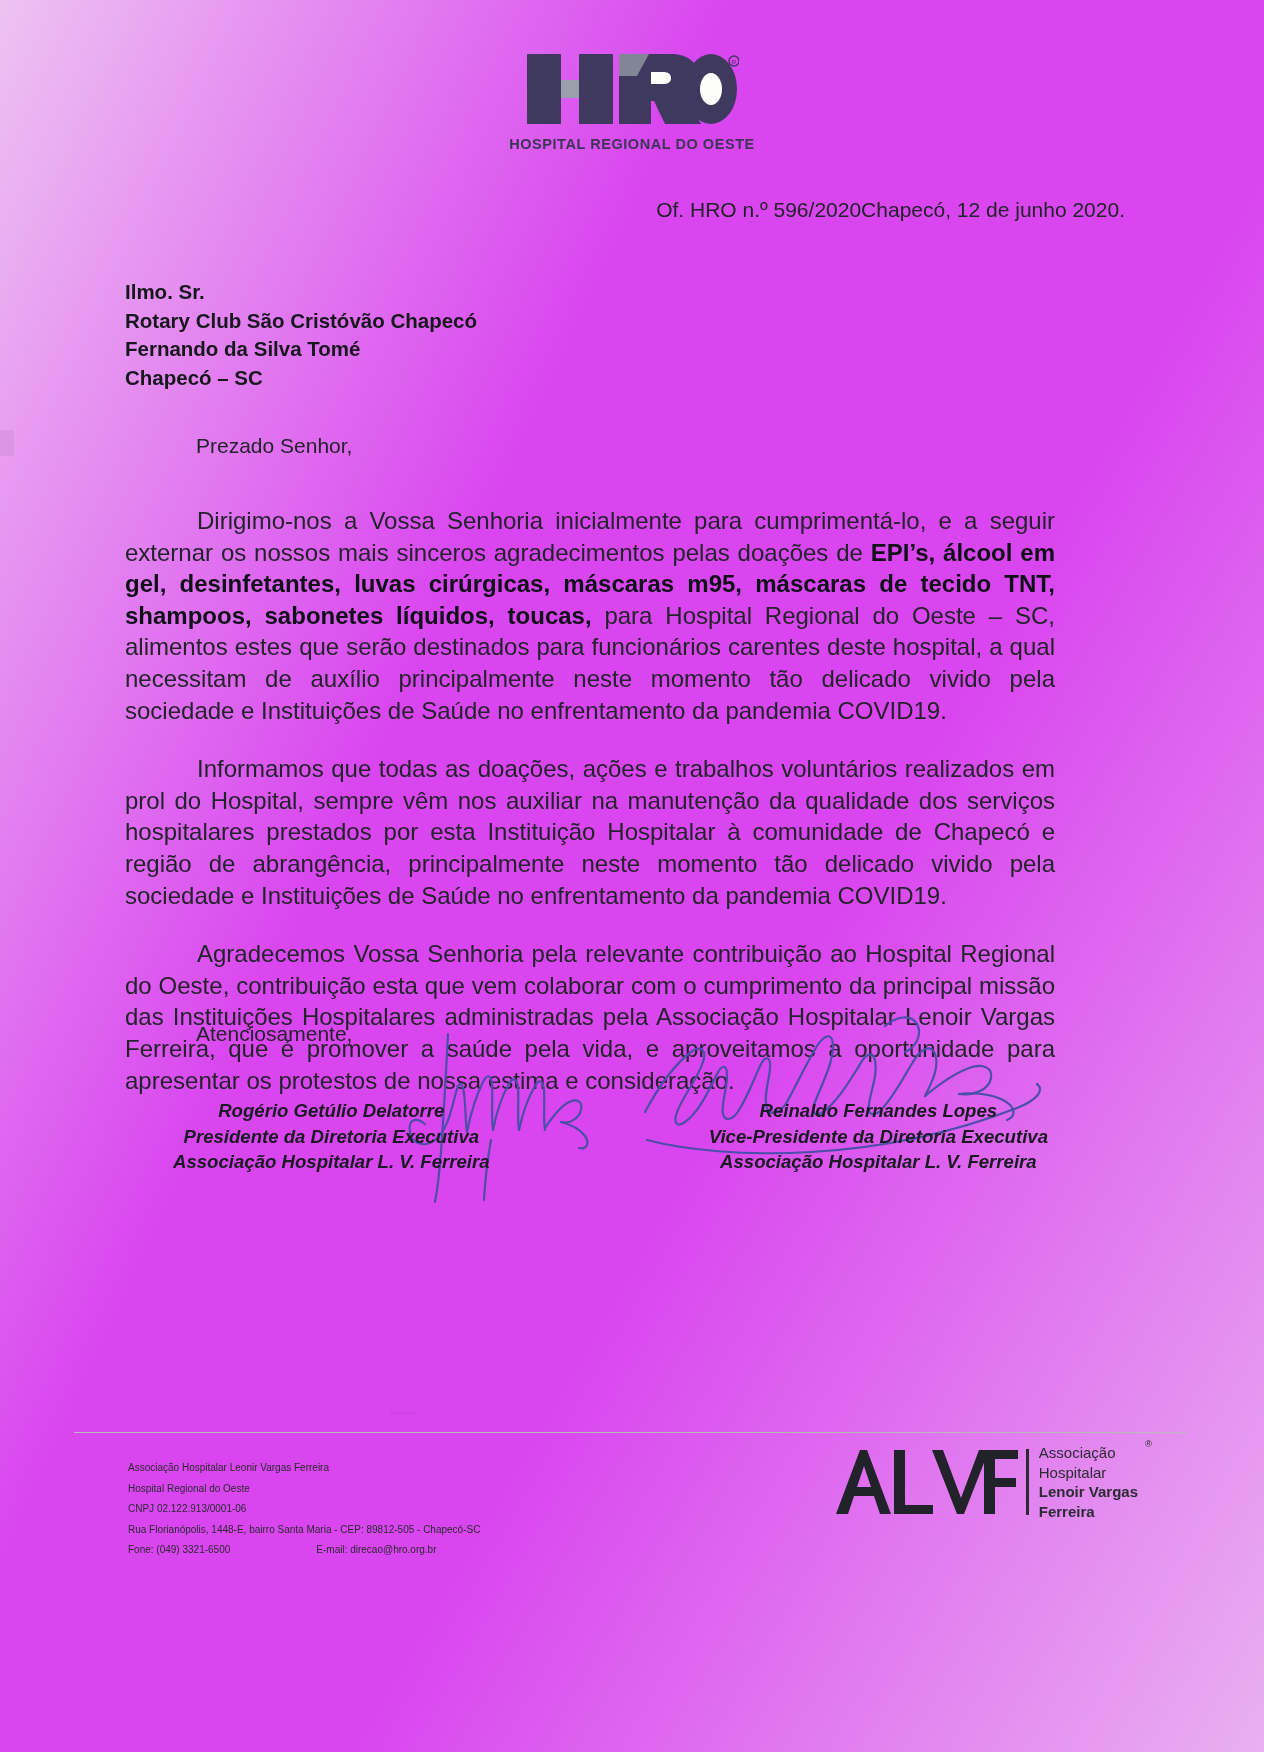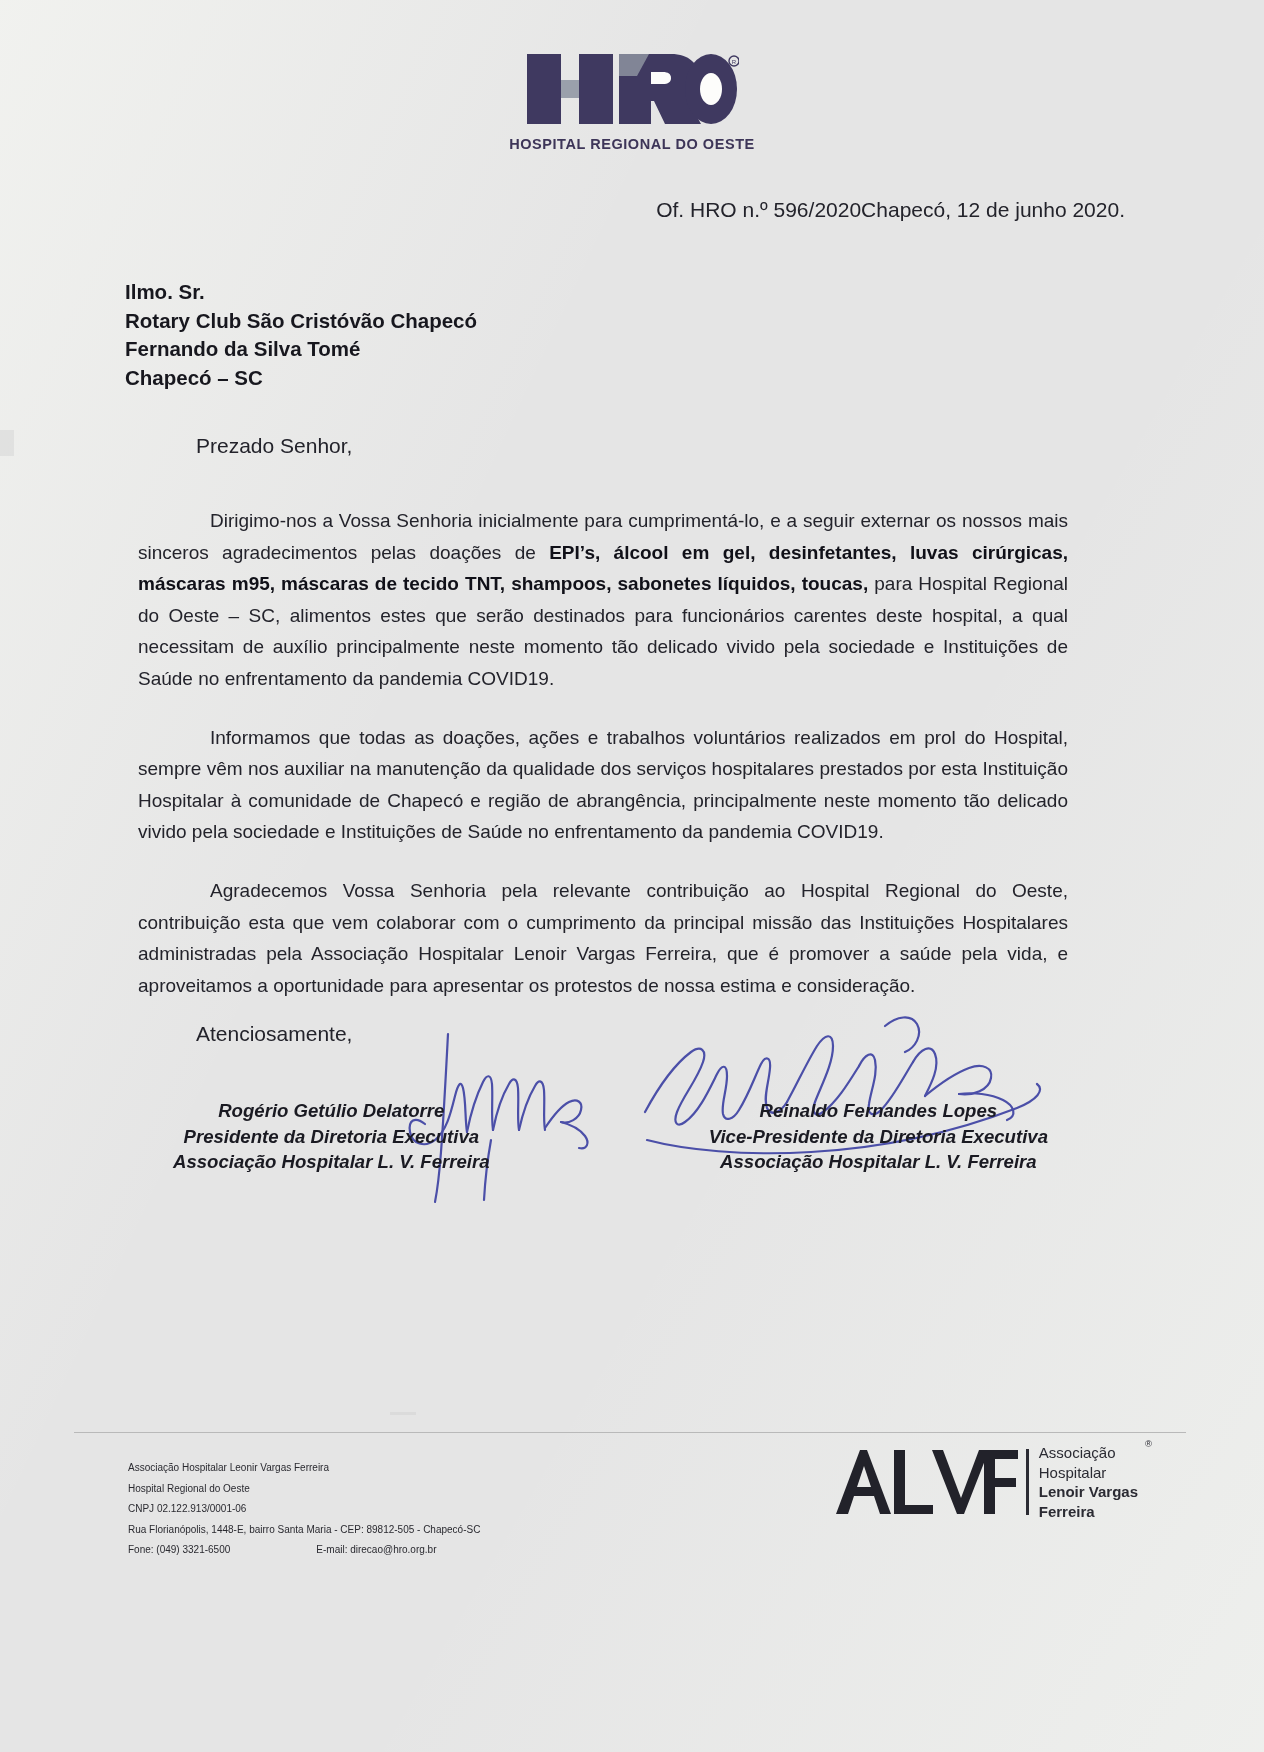"HOSPITAL REGIONAL DO OESTE" #page { background: #e5e5e5 -> #d946ef }
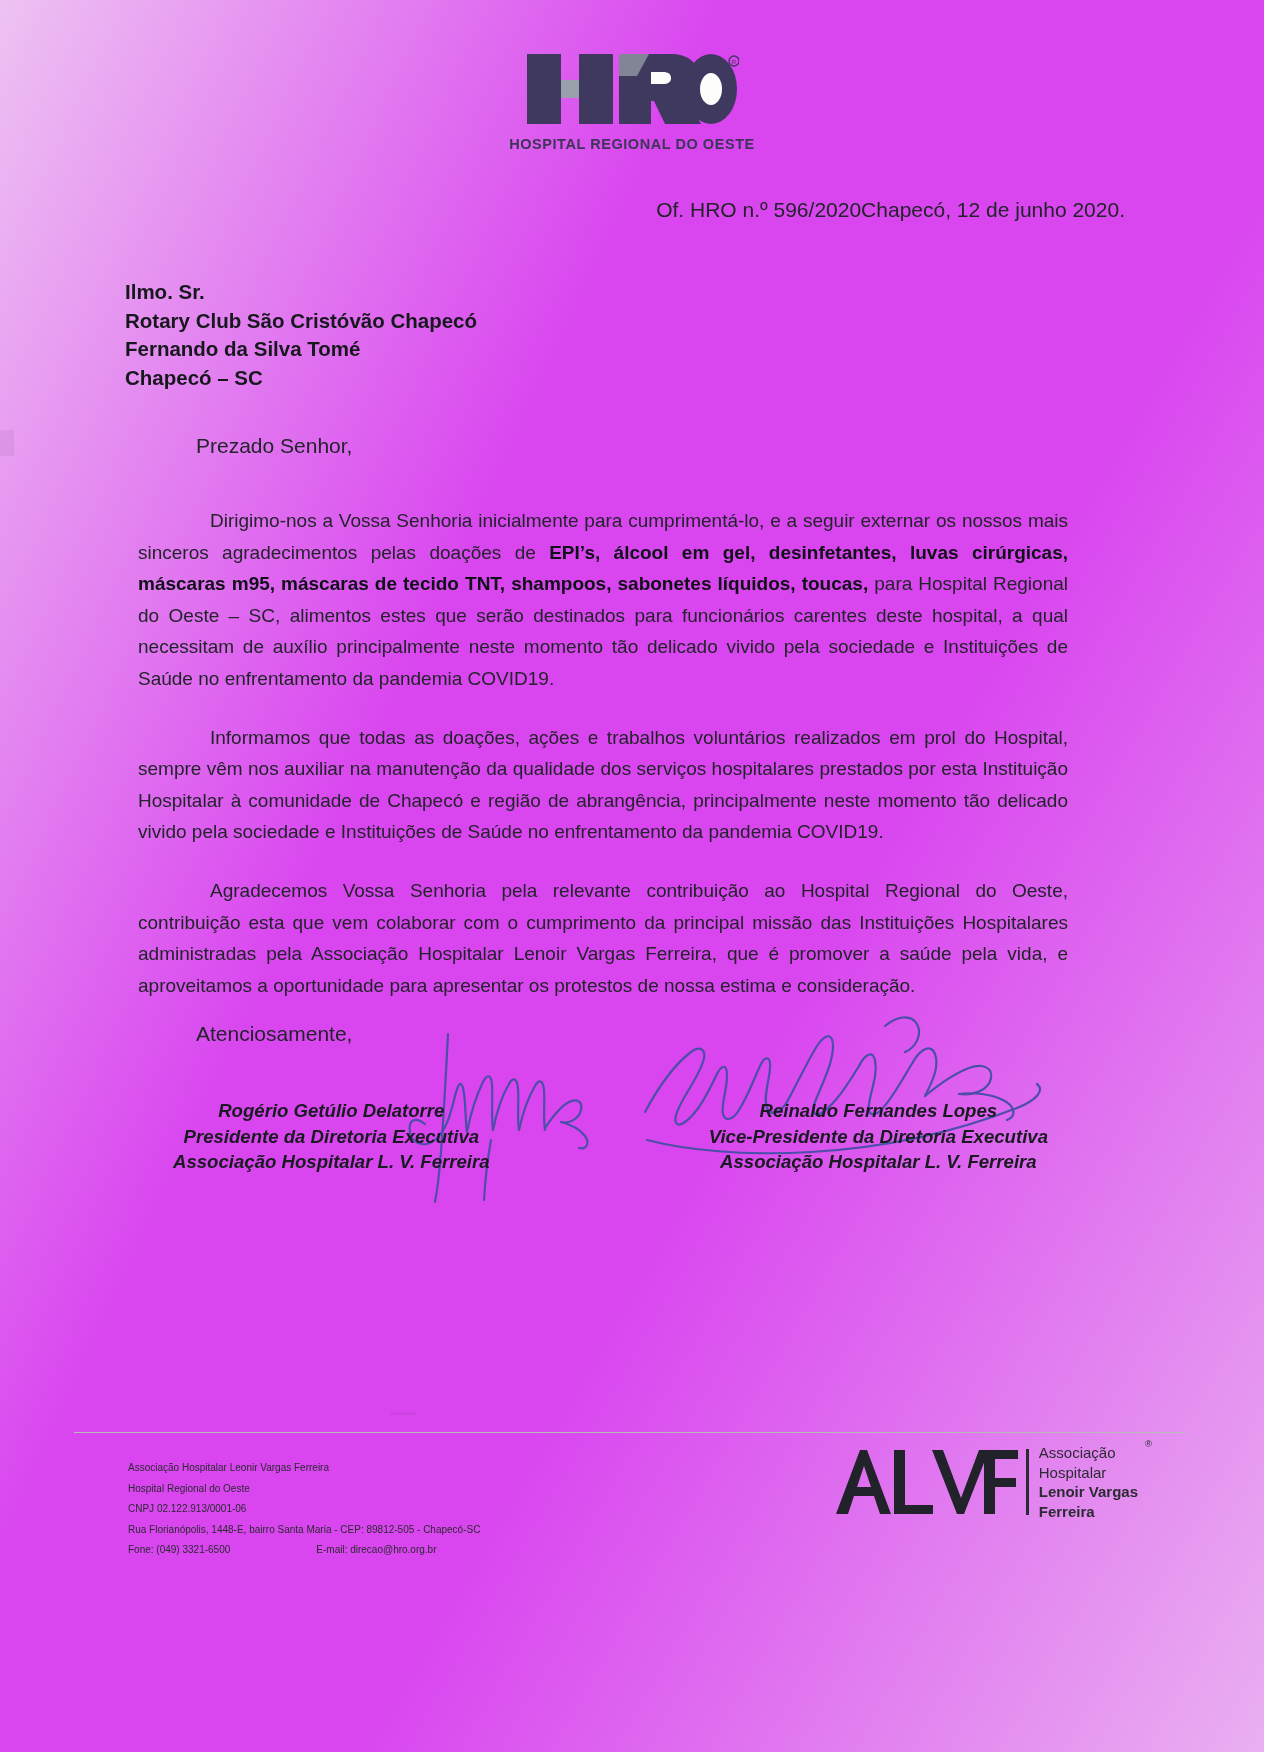"Dirigimo-nos a Vossa Senhoria" .body-block { font-size: 19px -> 24px; left: 138px -> 125px }
